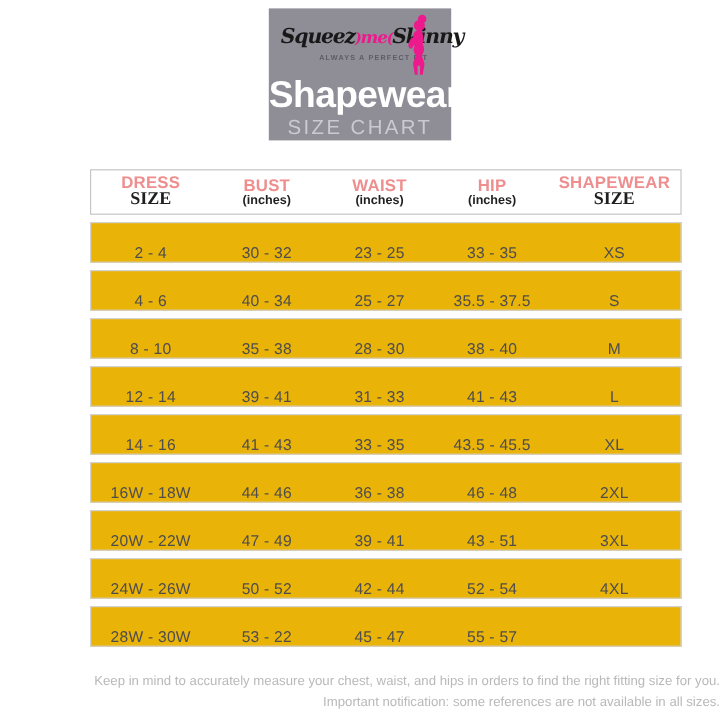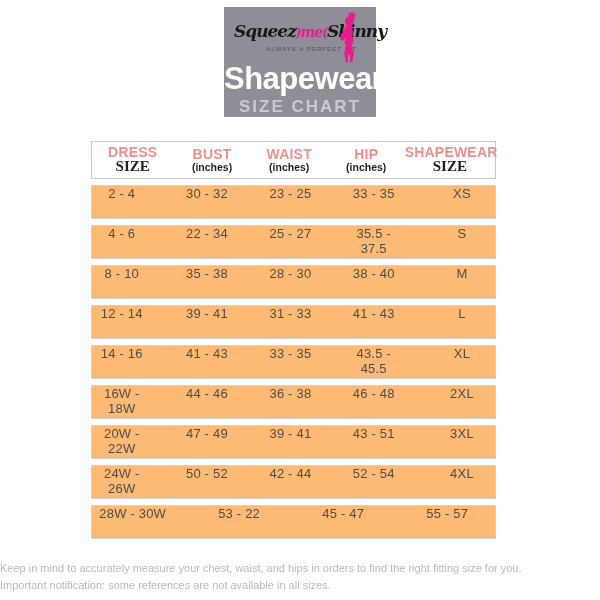"SIZE CHART" .banner .subtitle { font-weight: 700 -> 400 }
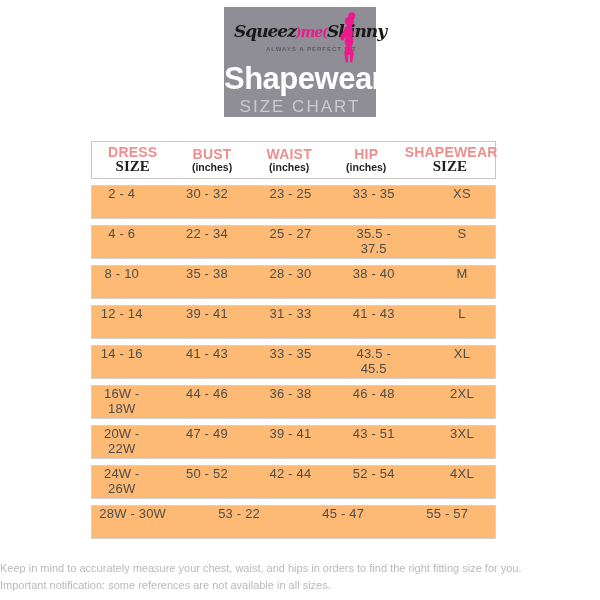"DRESS" .table { margin-left: 16px -> none; width: 405px -> 493px }
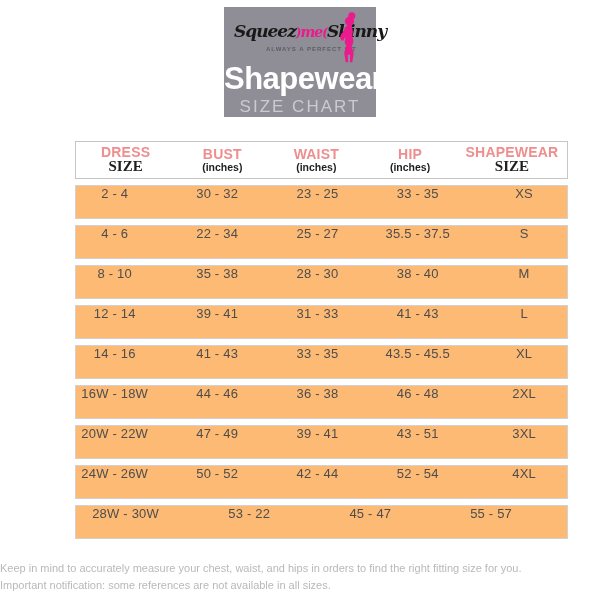"2 - 4" .trow { align-items: flex-start -> flex-end; background: #fdba74 -> #eab308; gap: 27px -> none }
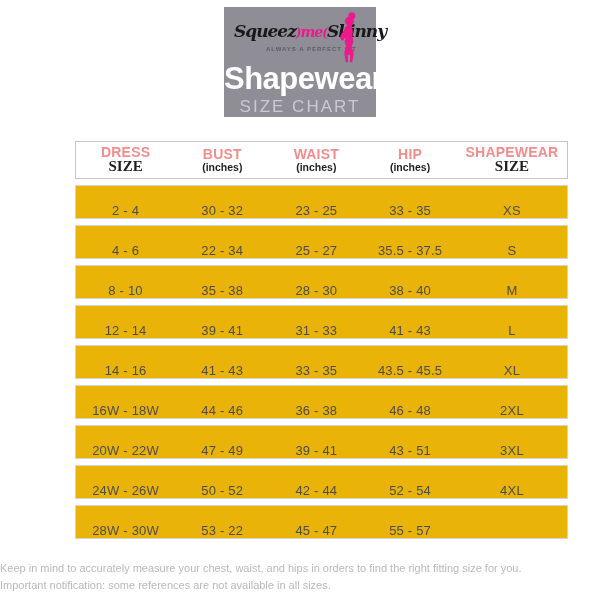"22 - 34" div.tcell { text: 22 -> 40 }
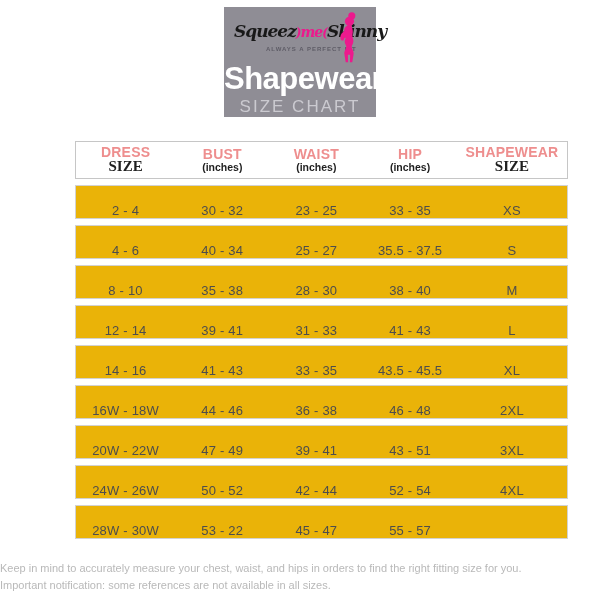"Keep in mind to accurately" .footer { text-align: left -> right }
